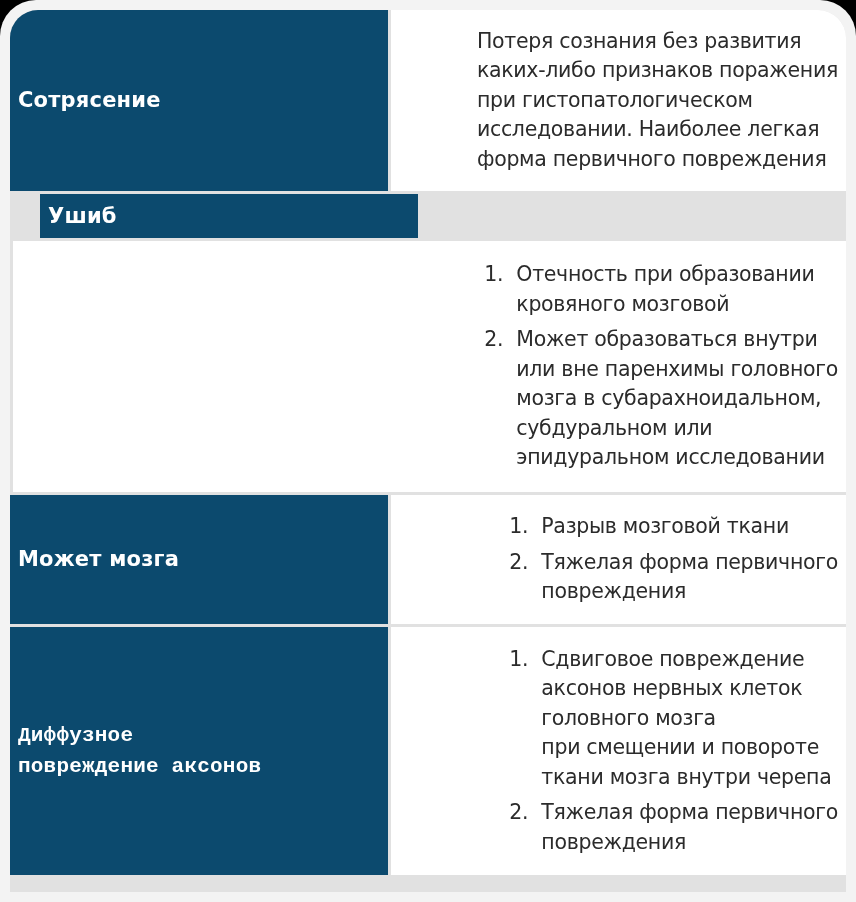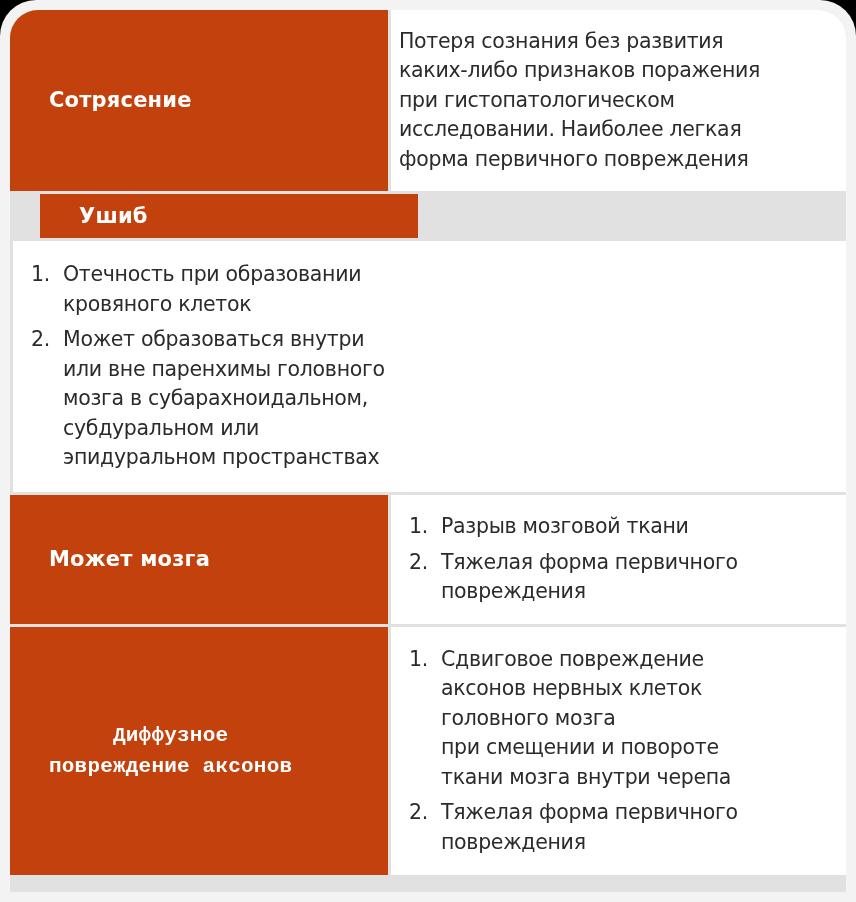"Потеря сознания без развития" .desc { align-items: none -> flex-end }
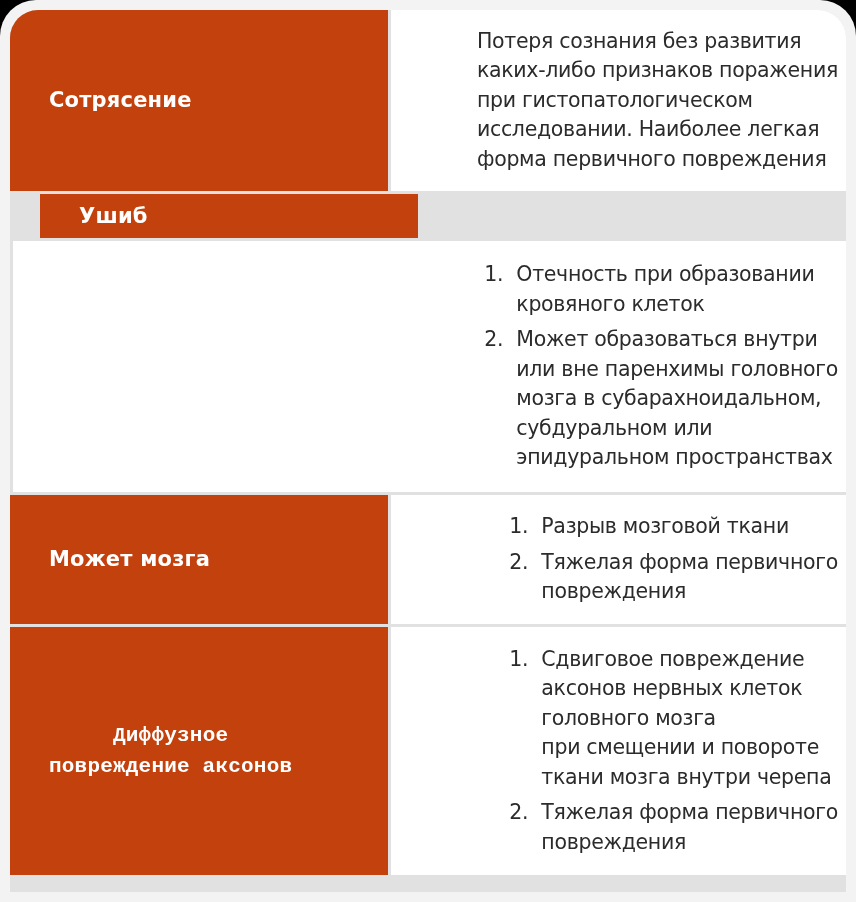"Сотрясение" .term { background: #c2410c -> #0c4a6e; padding-left: 39px -> 8px; text-align: center -> none }
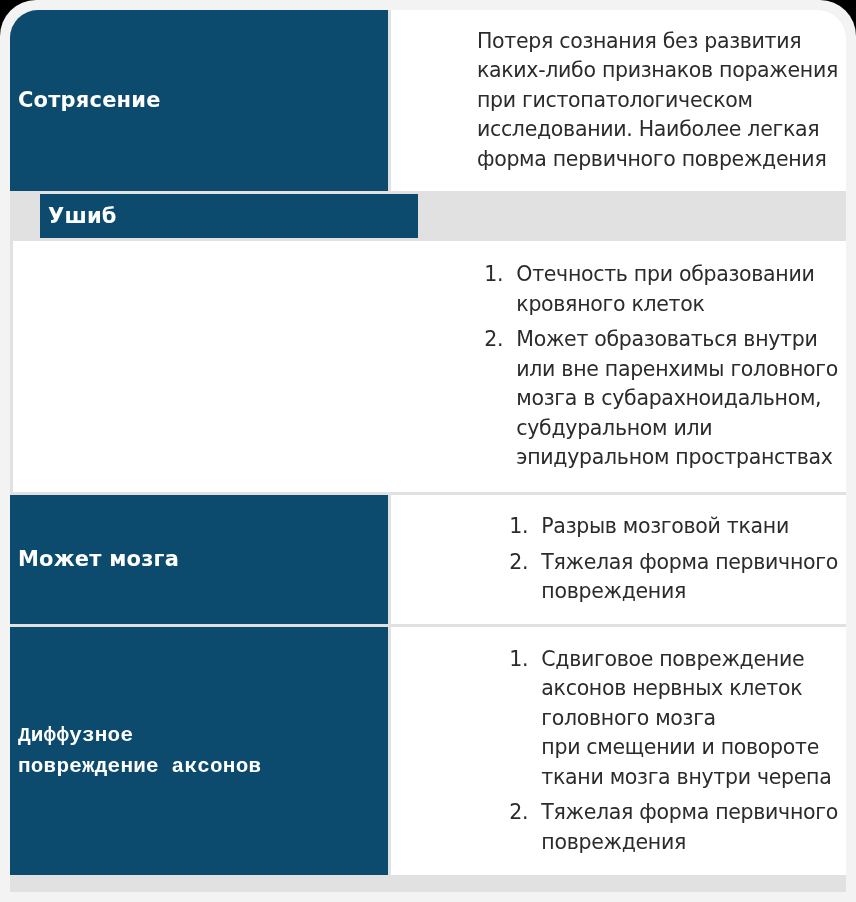"Отечность при образовании" span.txt { text: клеток -> мозговой }
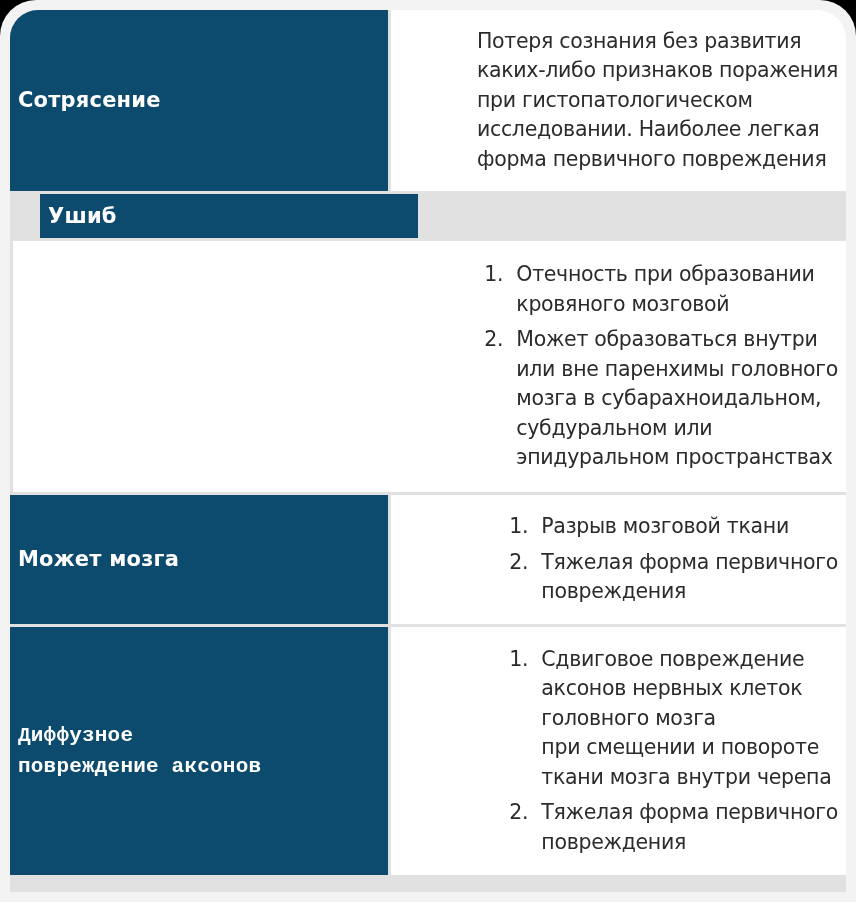"Может образоваться внутри" span.txt { text: пространствах -> исследовании }
